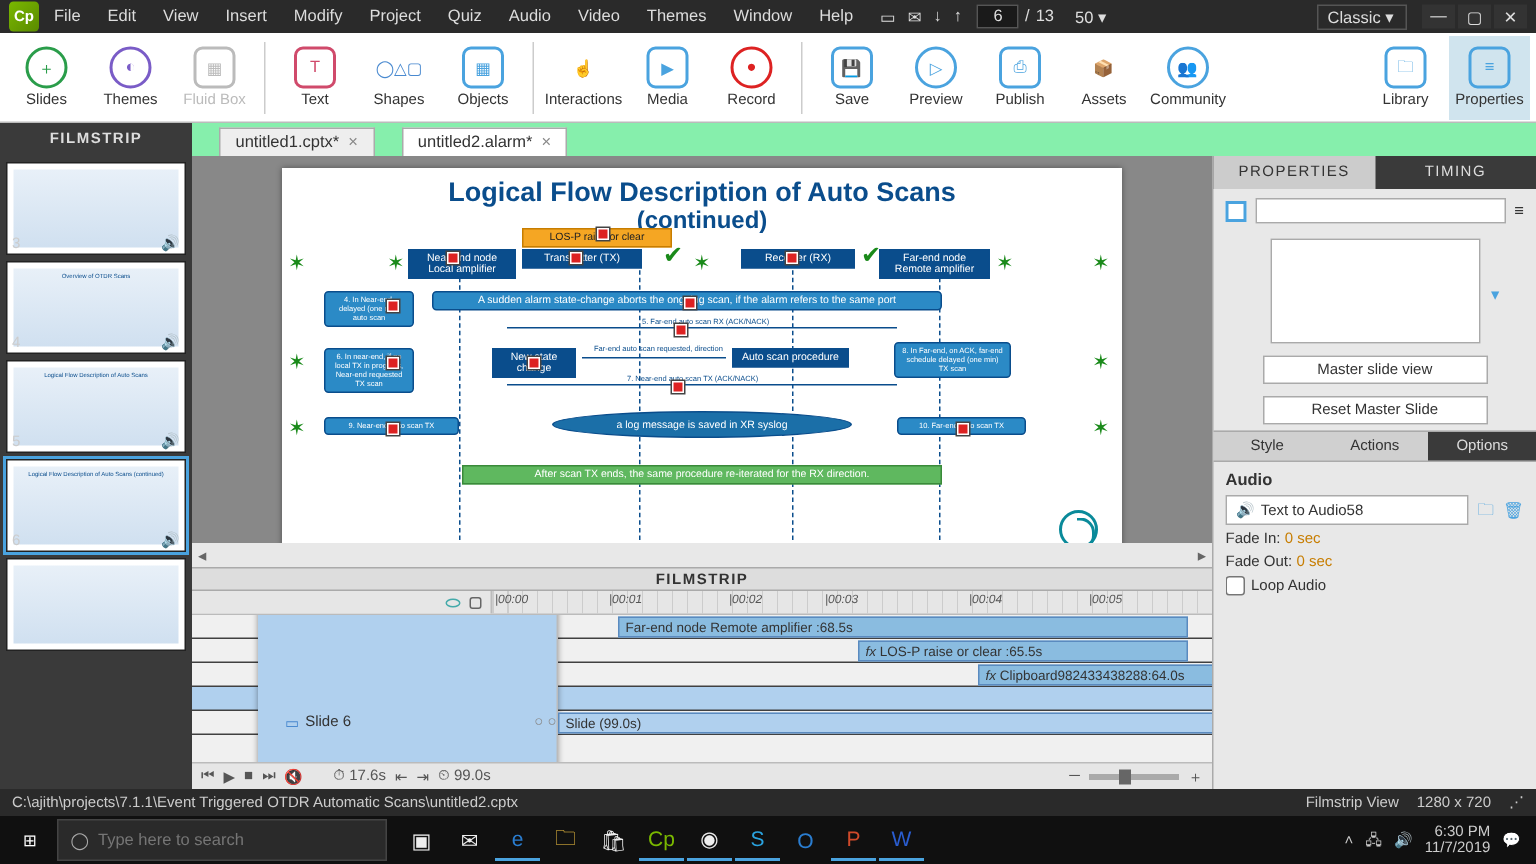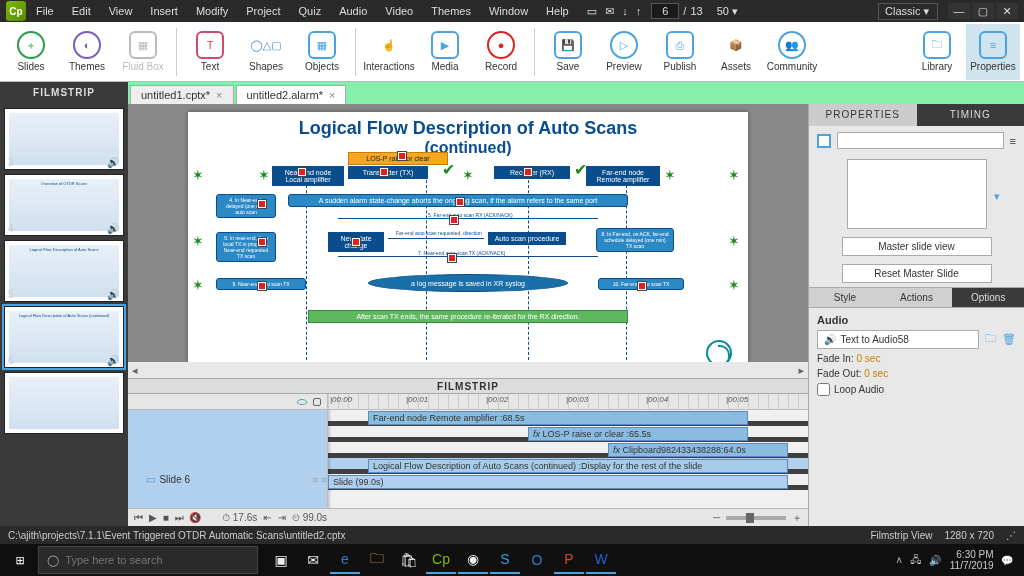"untitled1.cptx*" .tabbar .tab { margin-left: 2px -> 18px }
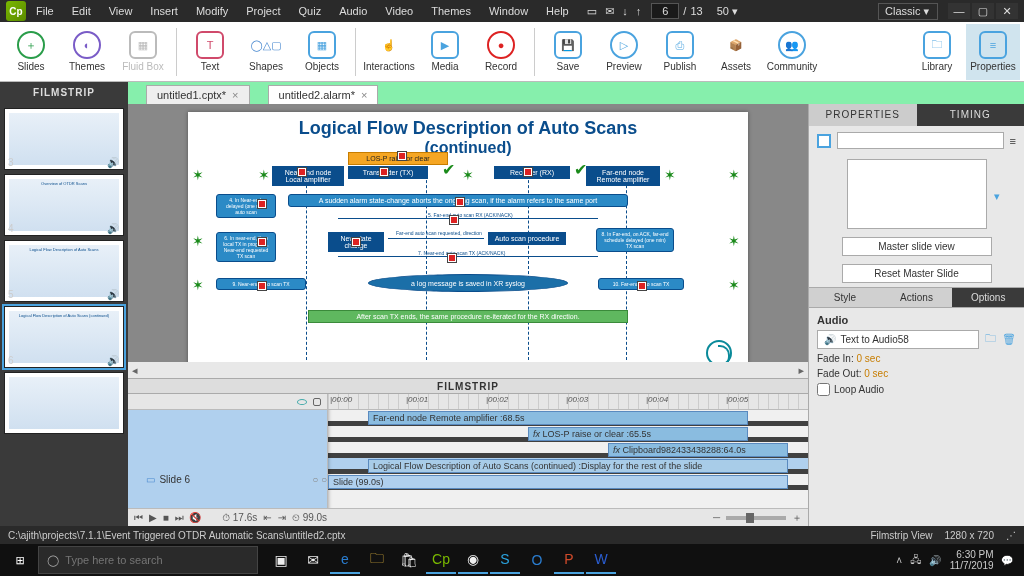"|00:03" span { left: 238px -> 222px }
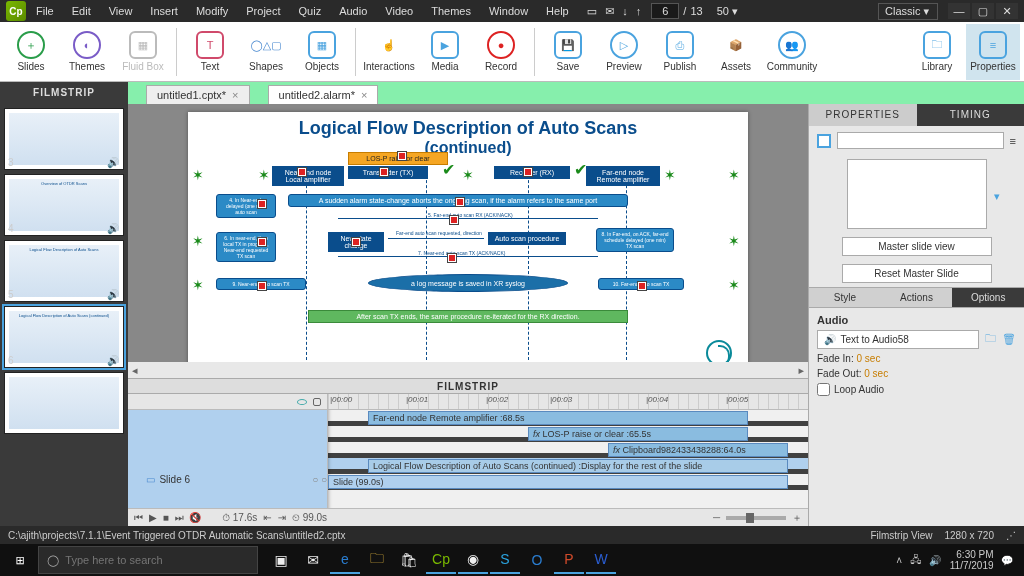"Far-end node Remote amplifier :68.5s" .trow { border-bottom: 5px solid #404040 -> 1px solid #404040; padding-left: none -> 44px }
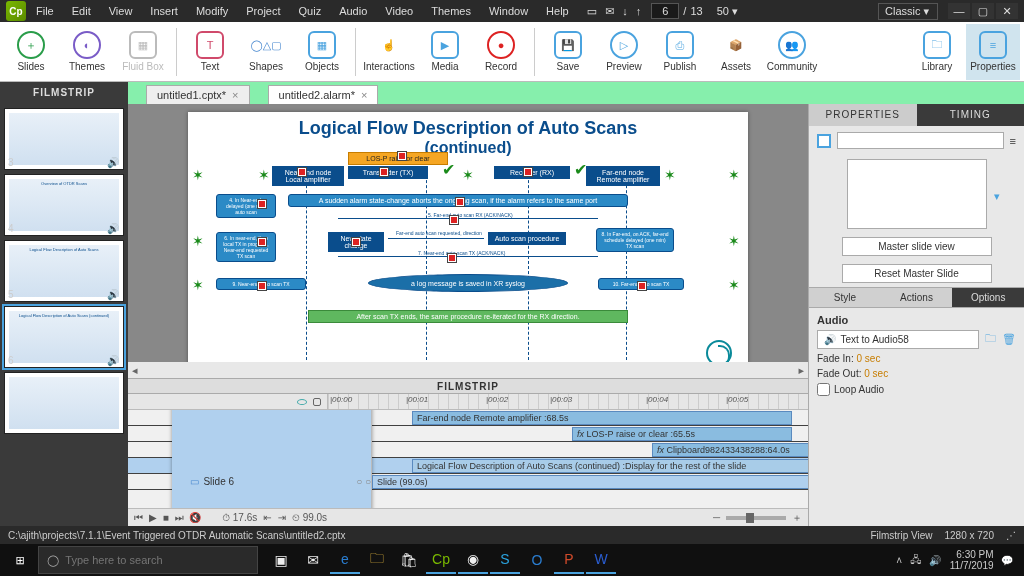"Logical Flow Description of Auto Scans (continued) :Display" div.bar-area { html: <div> <div>Logical Flow Description of Auto Scans (continued) :Display for the rest of the slide</div> </div> -> none }
